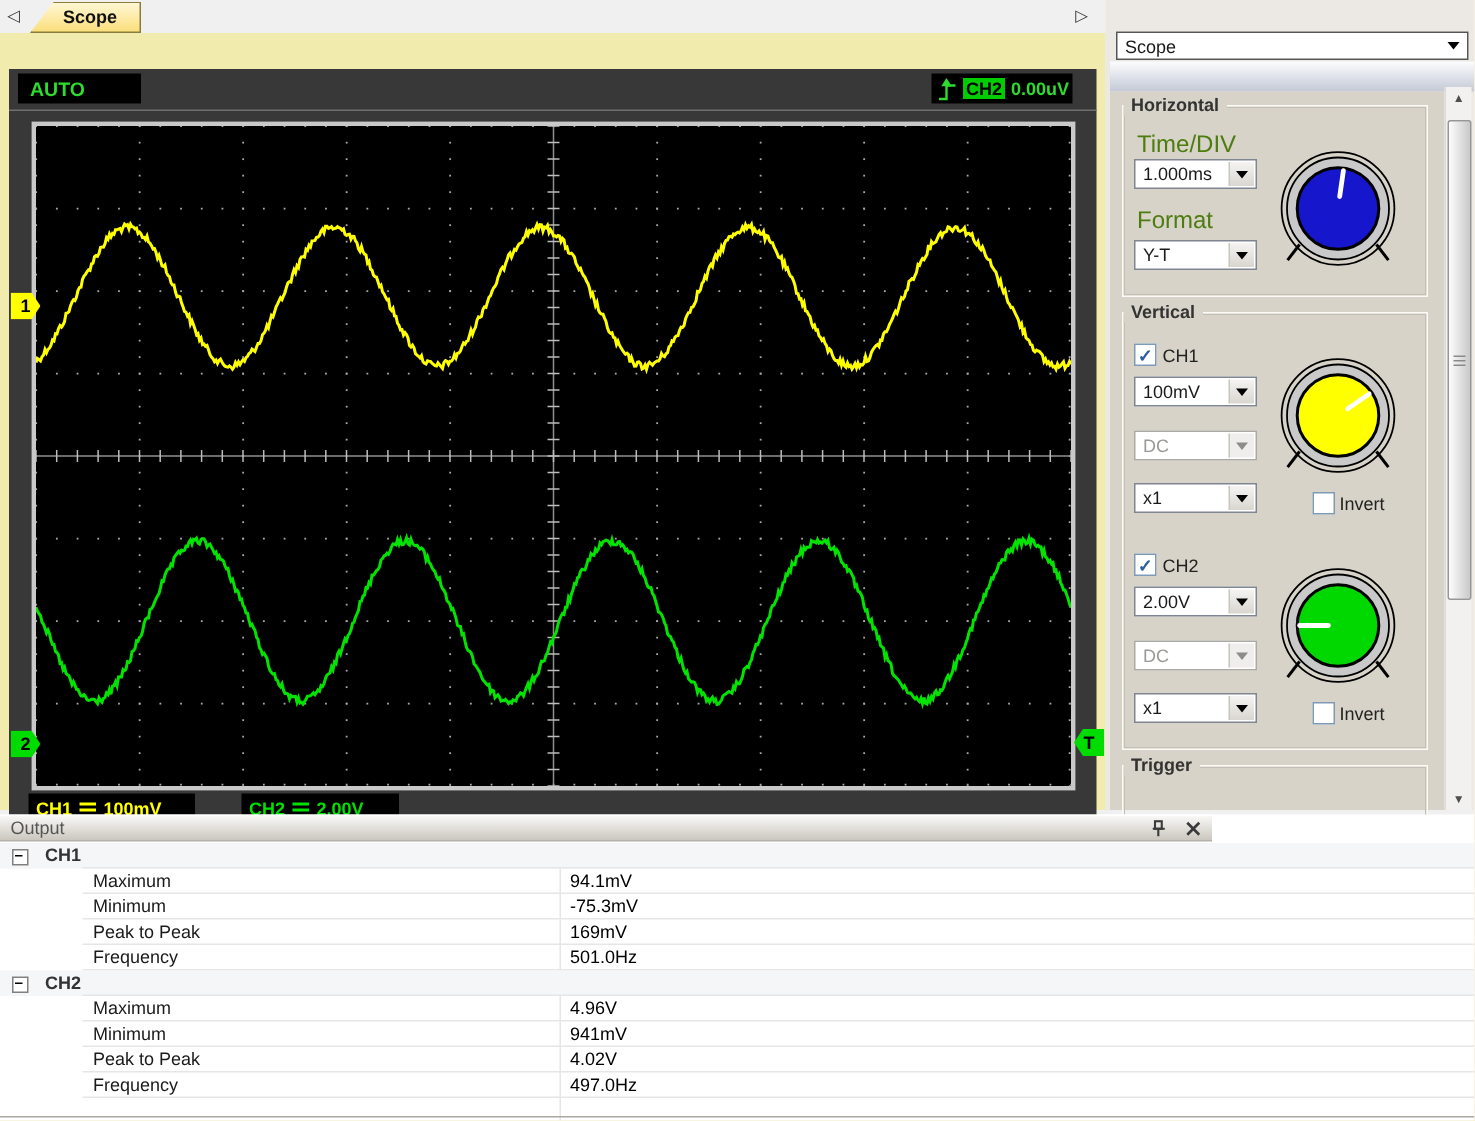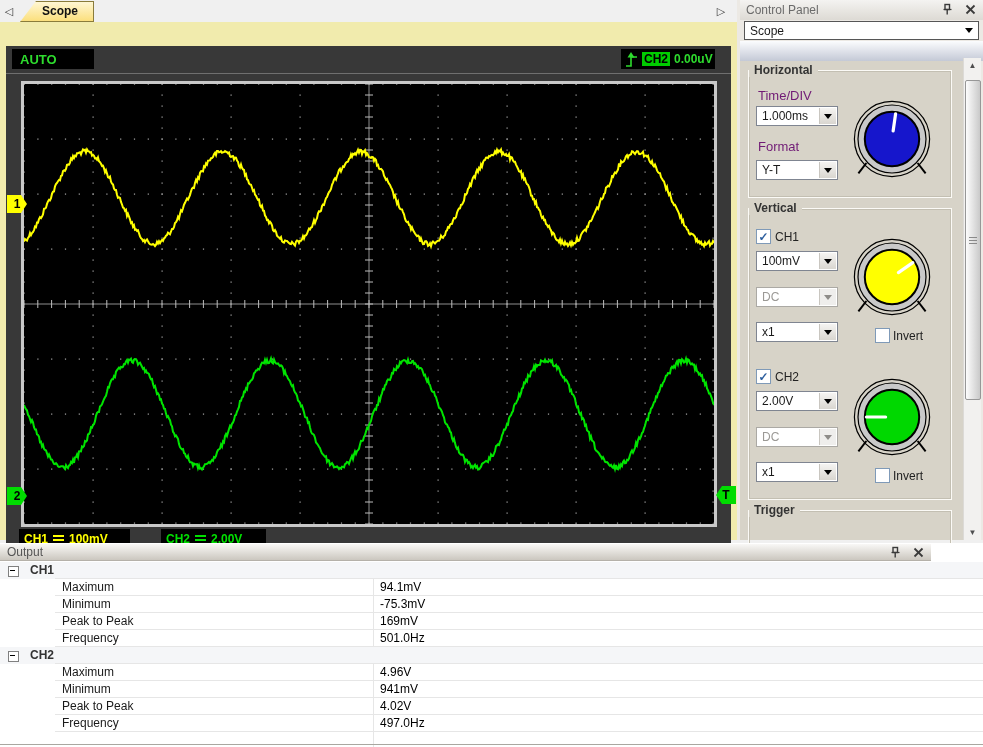"Control Panel" div.abs { html: <div> <span>Control Panel</span> <span> <svg> <rect></rect> <line></line> <line></line> </svg> <svg> <line></line> <line></line> </svg> </span> </div> -> none }
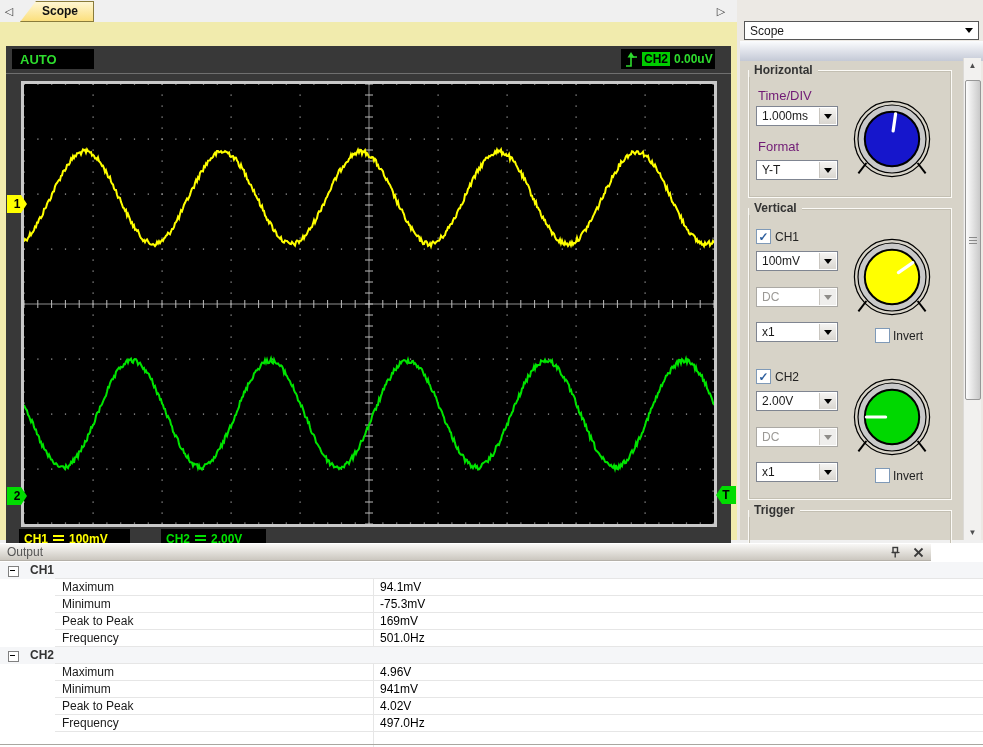"Time/DIV" .fld-label { color: #701a75 -> #4d7c0f; font-size: 13px -> 16px }
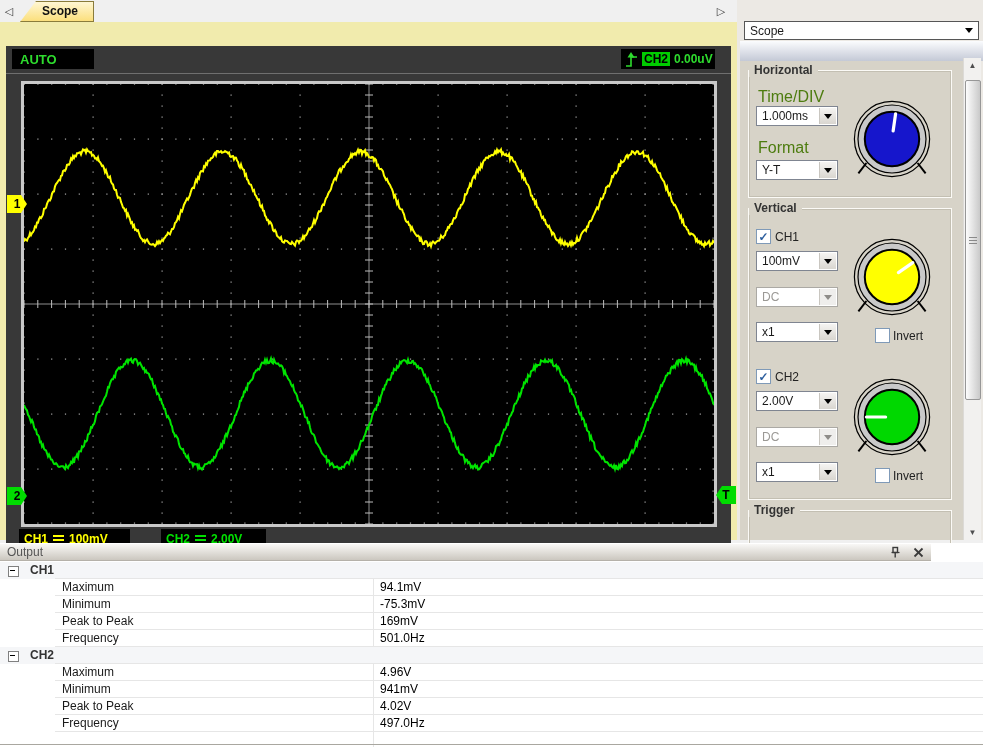"Output" .op-header { width: 931px -> 808px }
